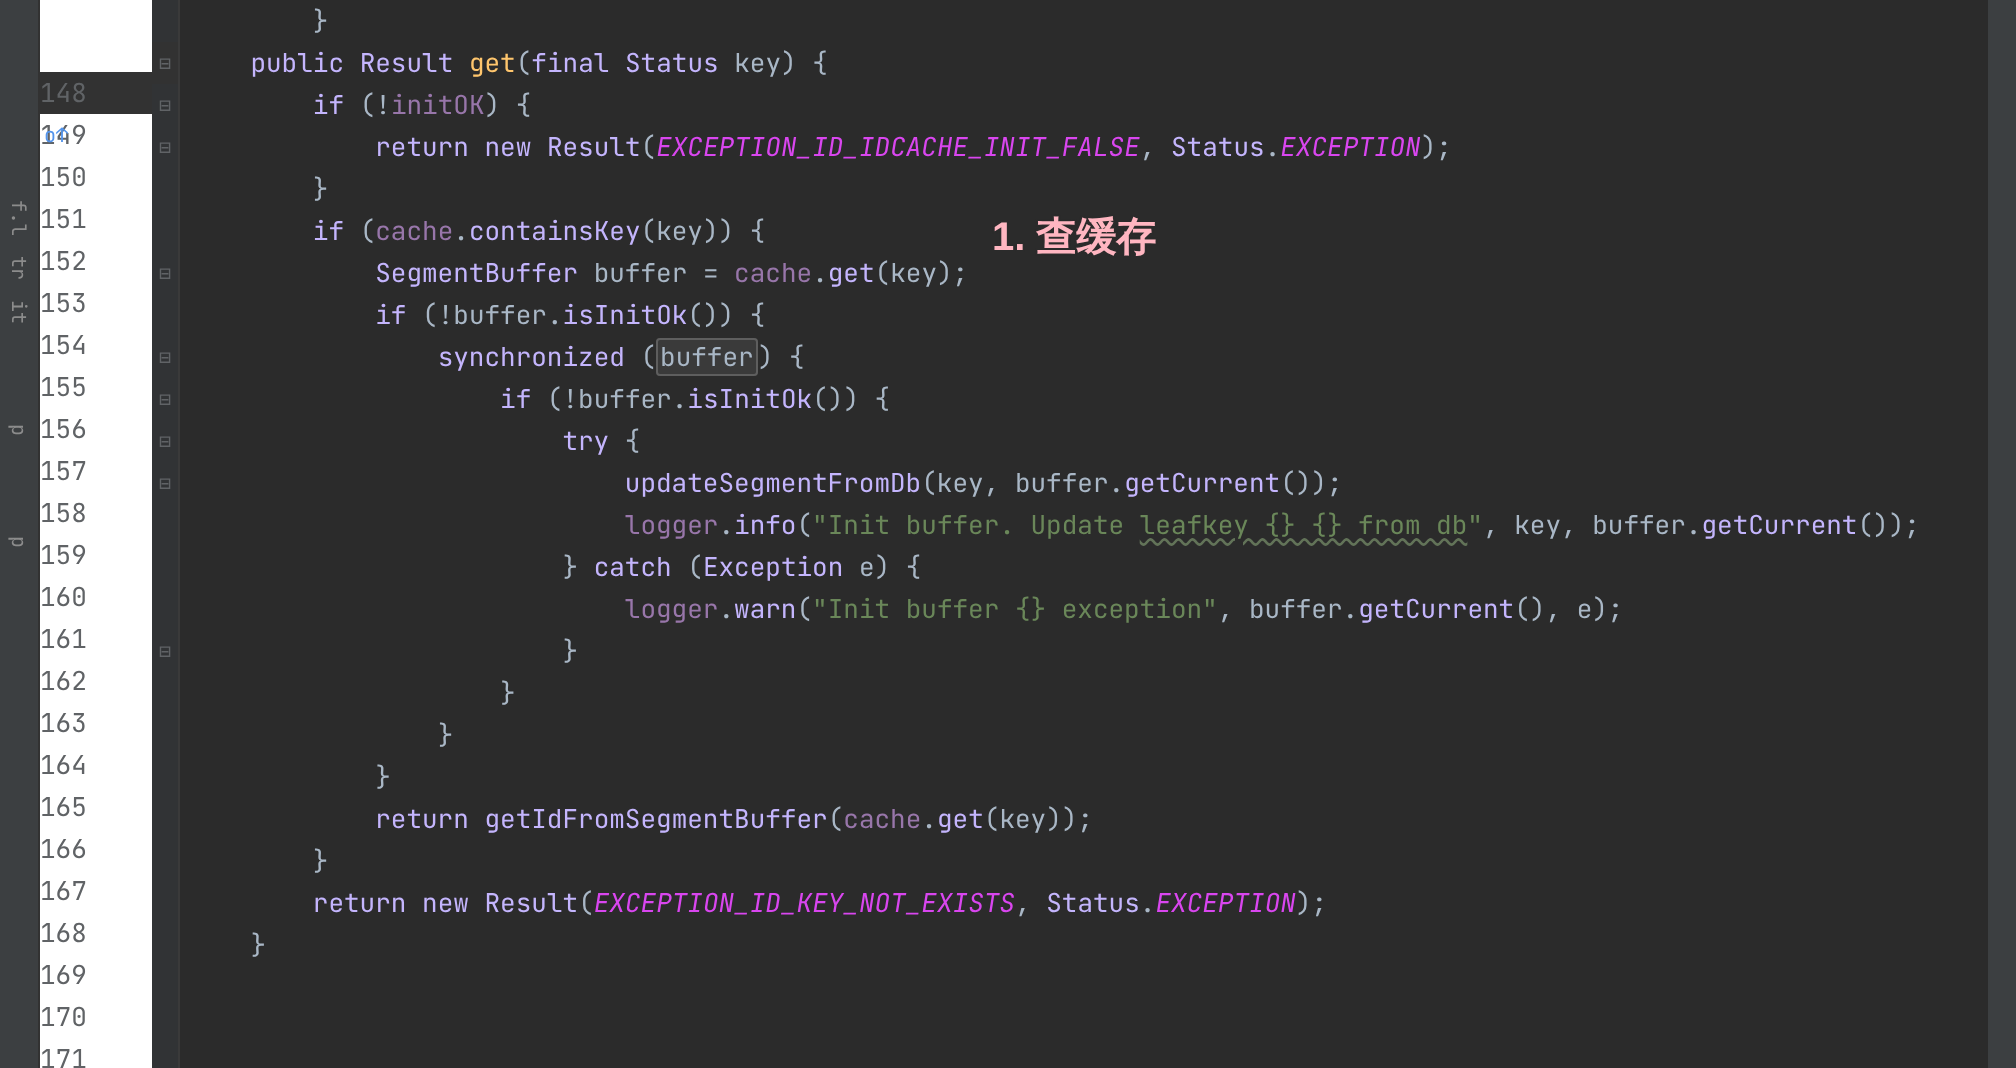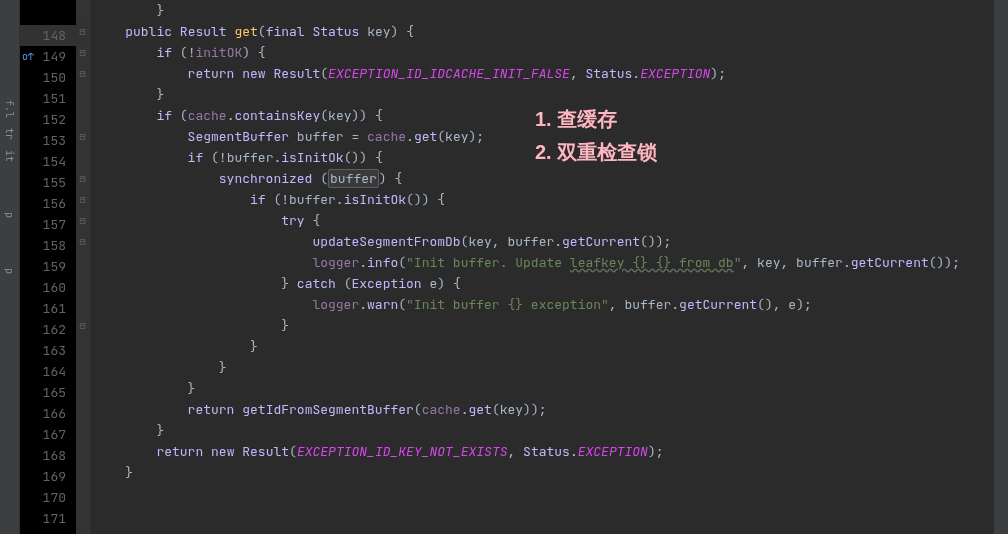"148" .gutter { background: #000000 -> #ffffff; padding-top: 4px -> 15px; text-align: right -> left }
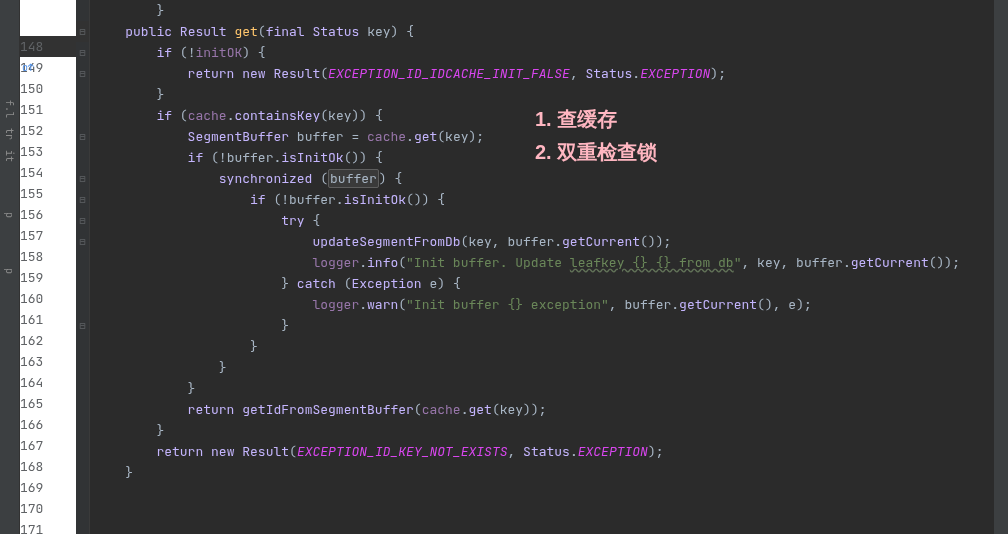"1. 查缓存" .annotations-overlay { left: 445px -> 406px }
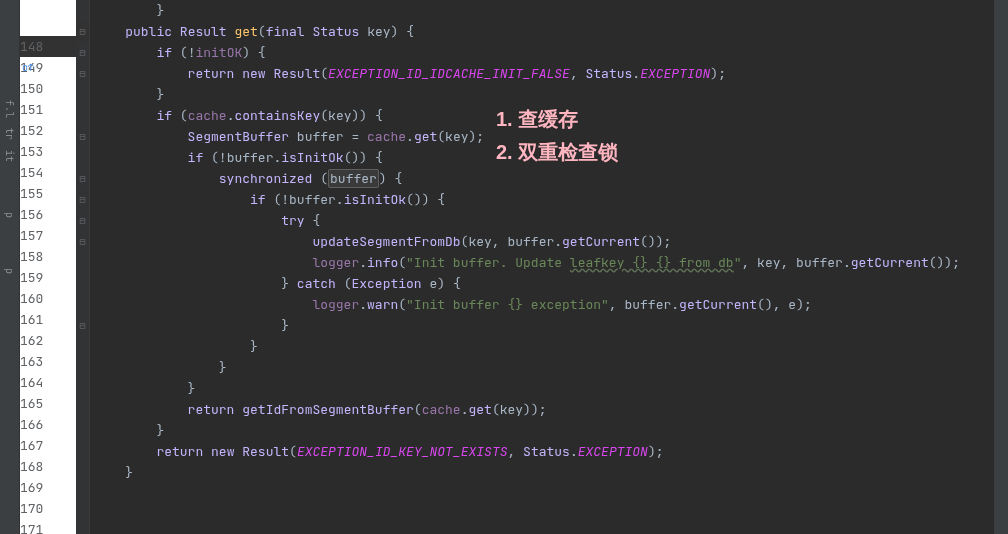"2. 双重检查锁" div { html: <div>2. 双重检查锁</div> -> none }
